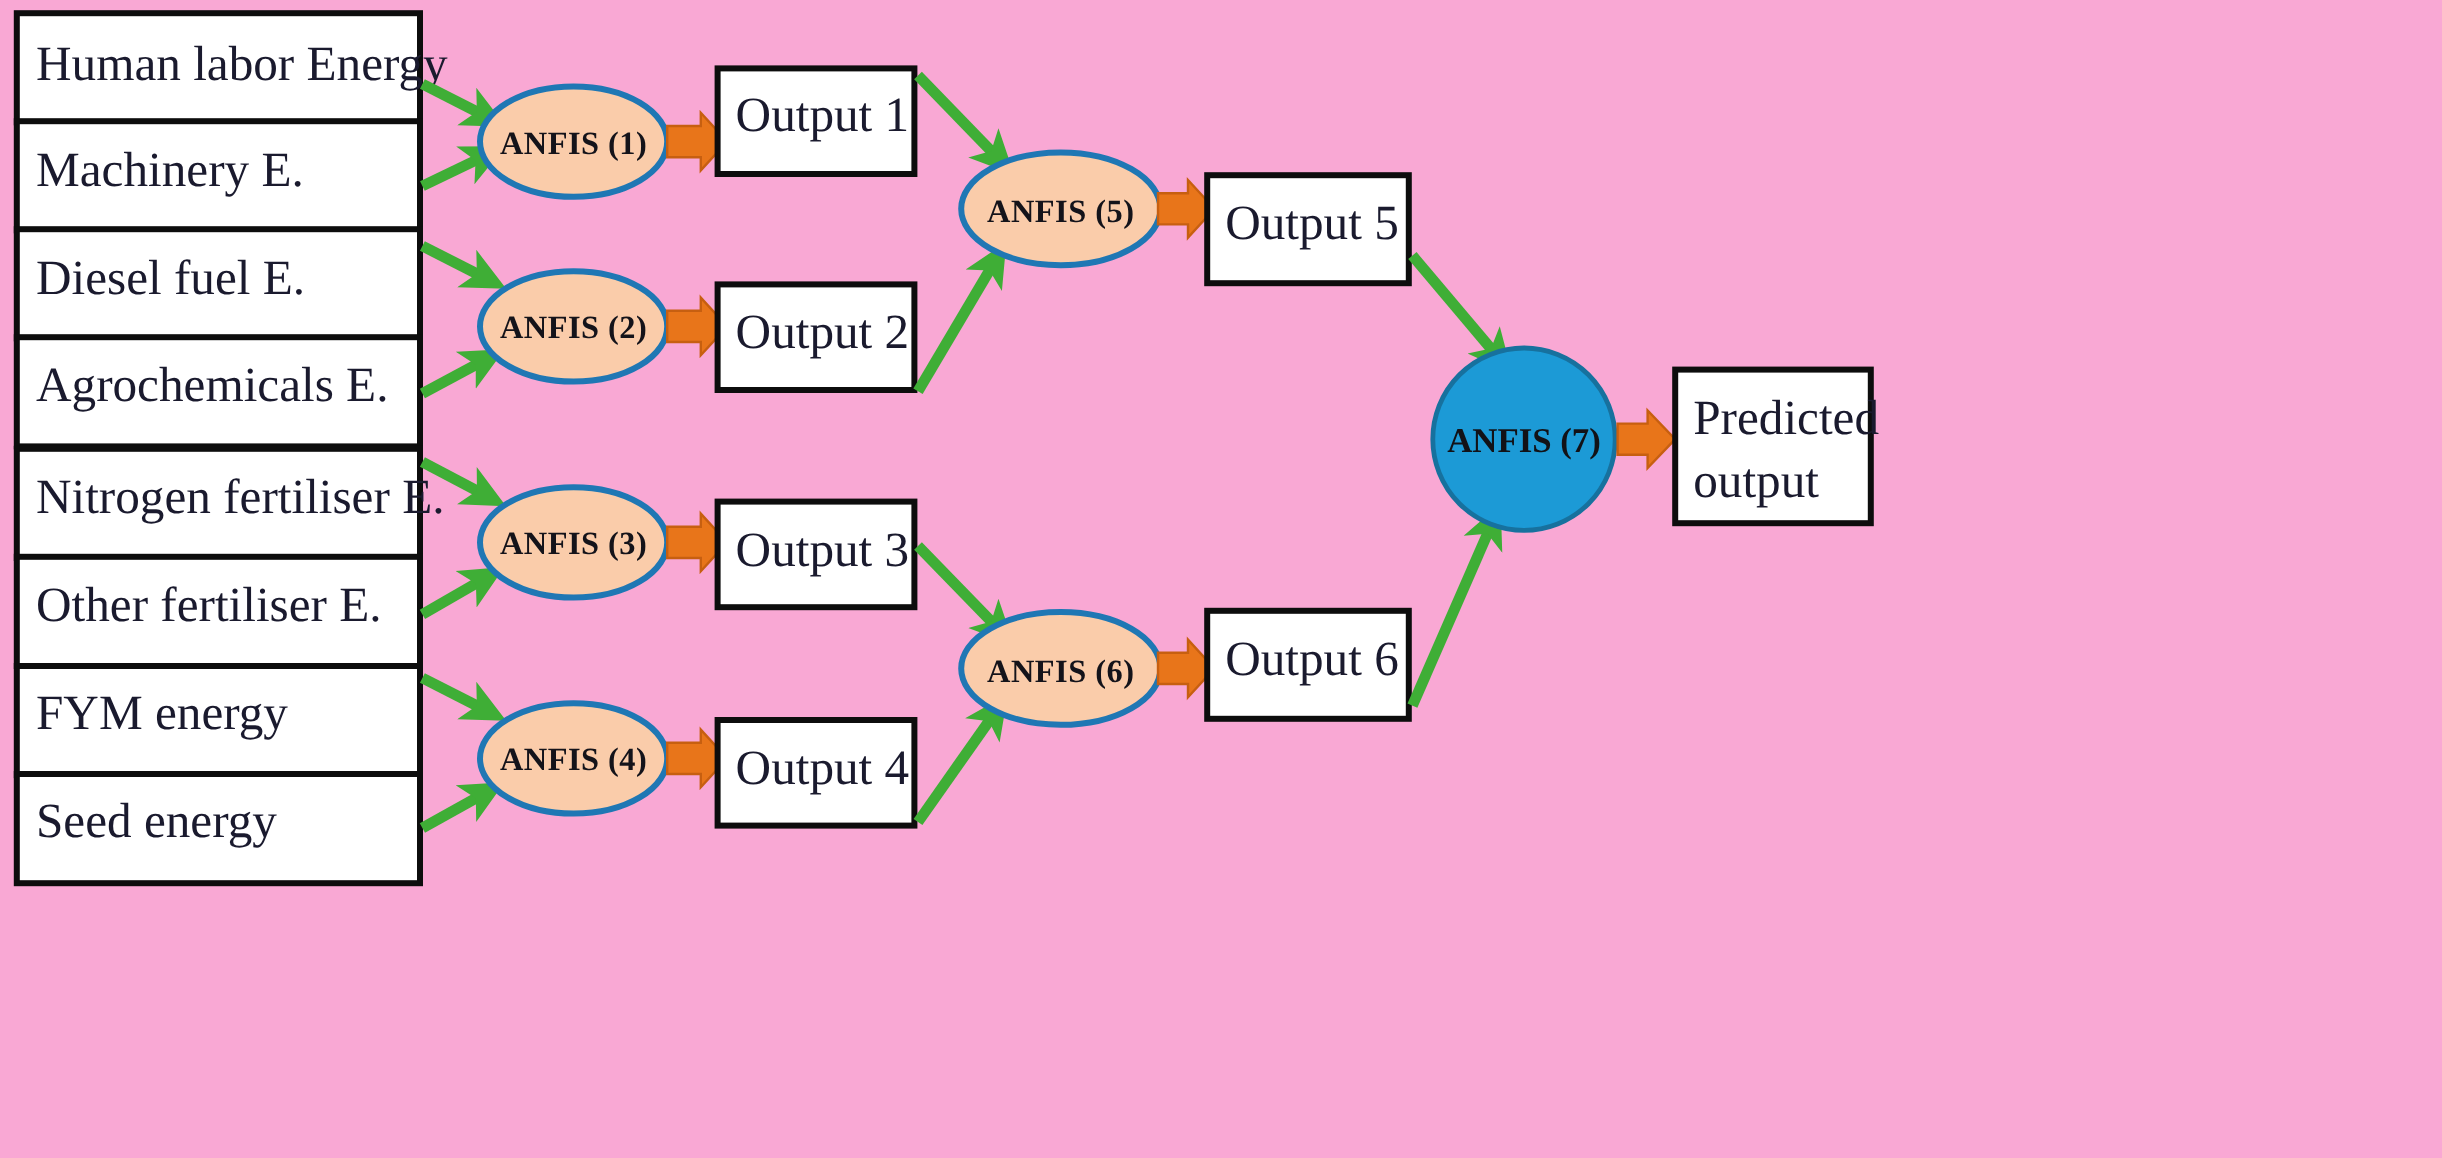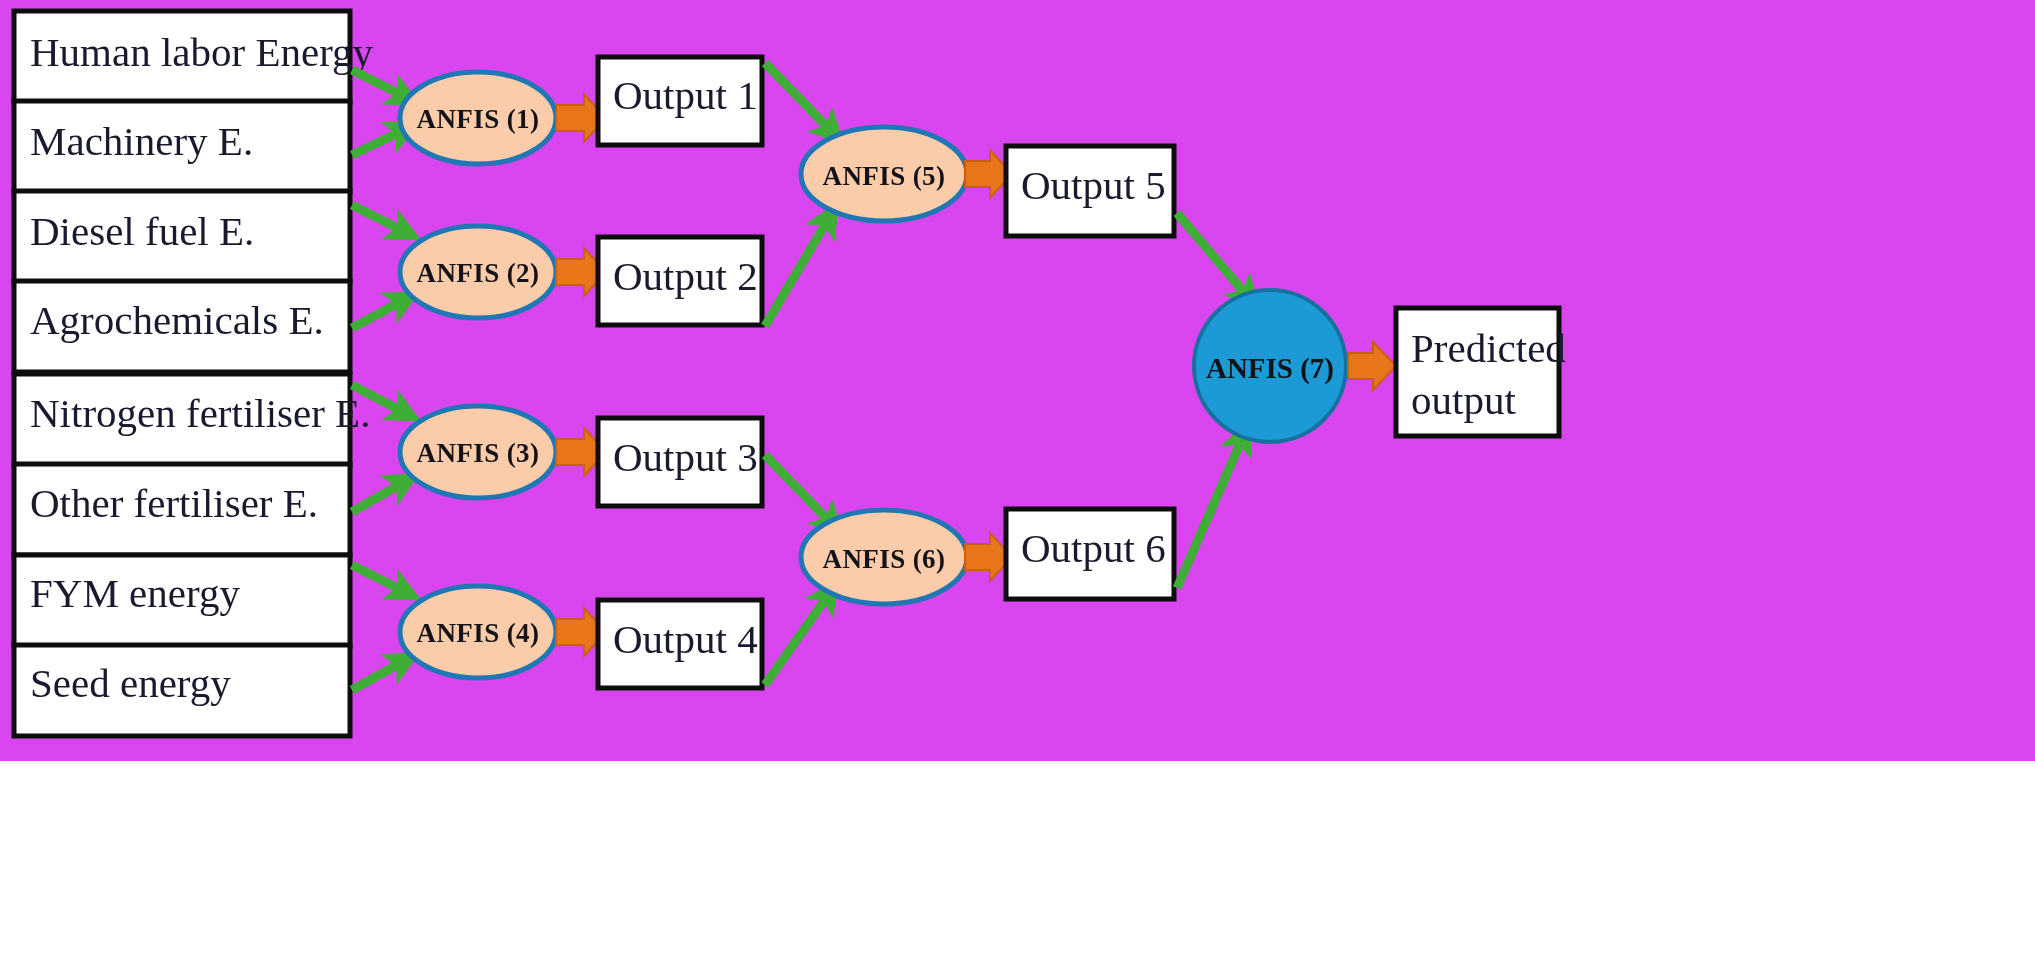"Human labor Energy" #diagram-root { background: #d946ef -> #f9a8d4; height: 761px -> 965px }
